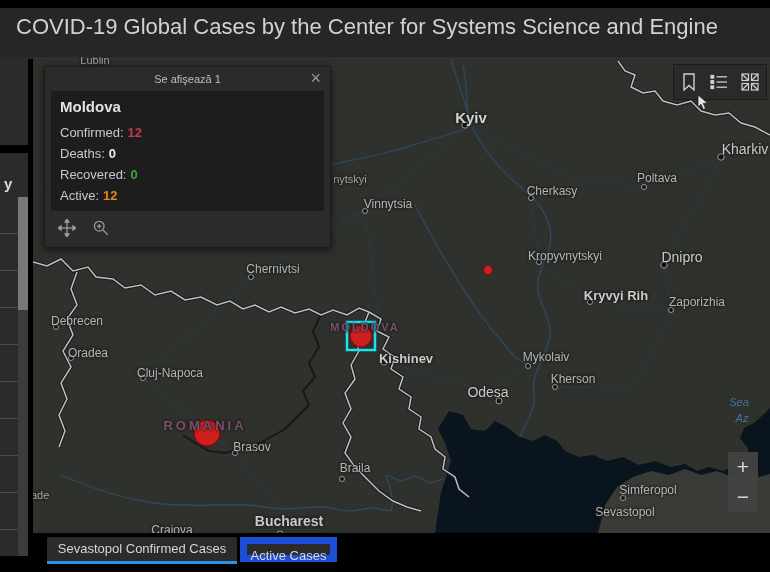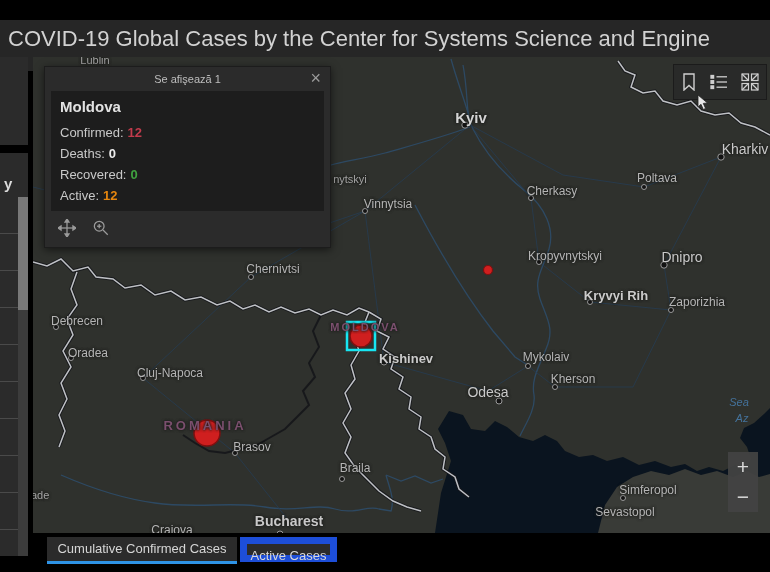"COVID-19 Global Cases by the" .titlebar { padding-left: 8px -> 16px; top: 20px -> 8px }
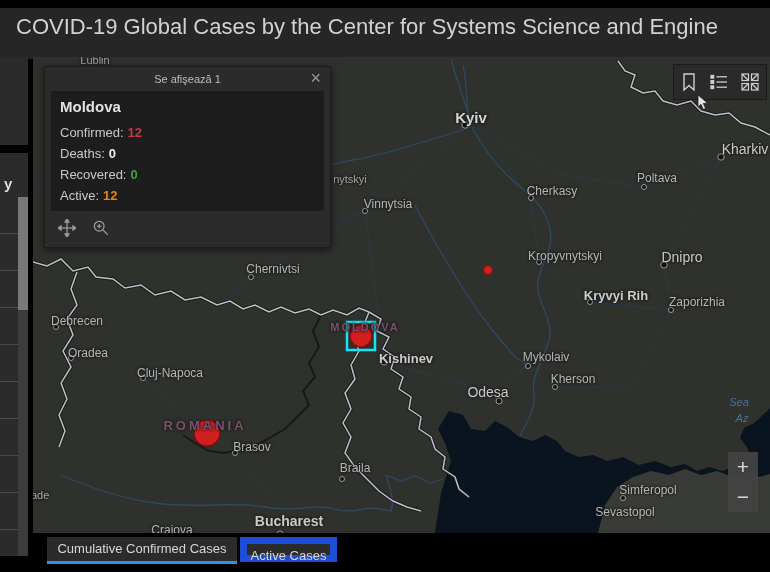"Cumulative Confirmed Cases" div.tab { text: Cumulative -> Sevastopol }
